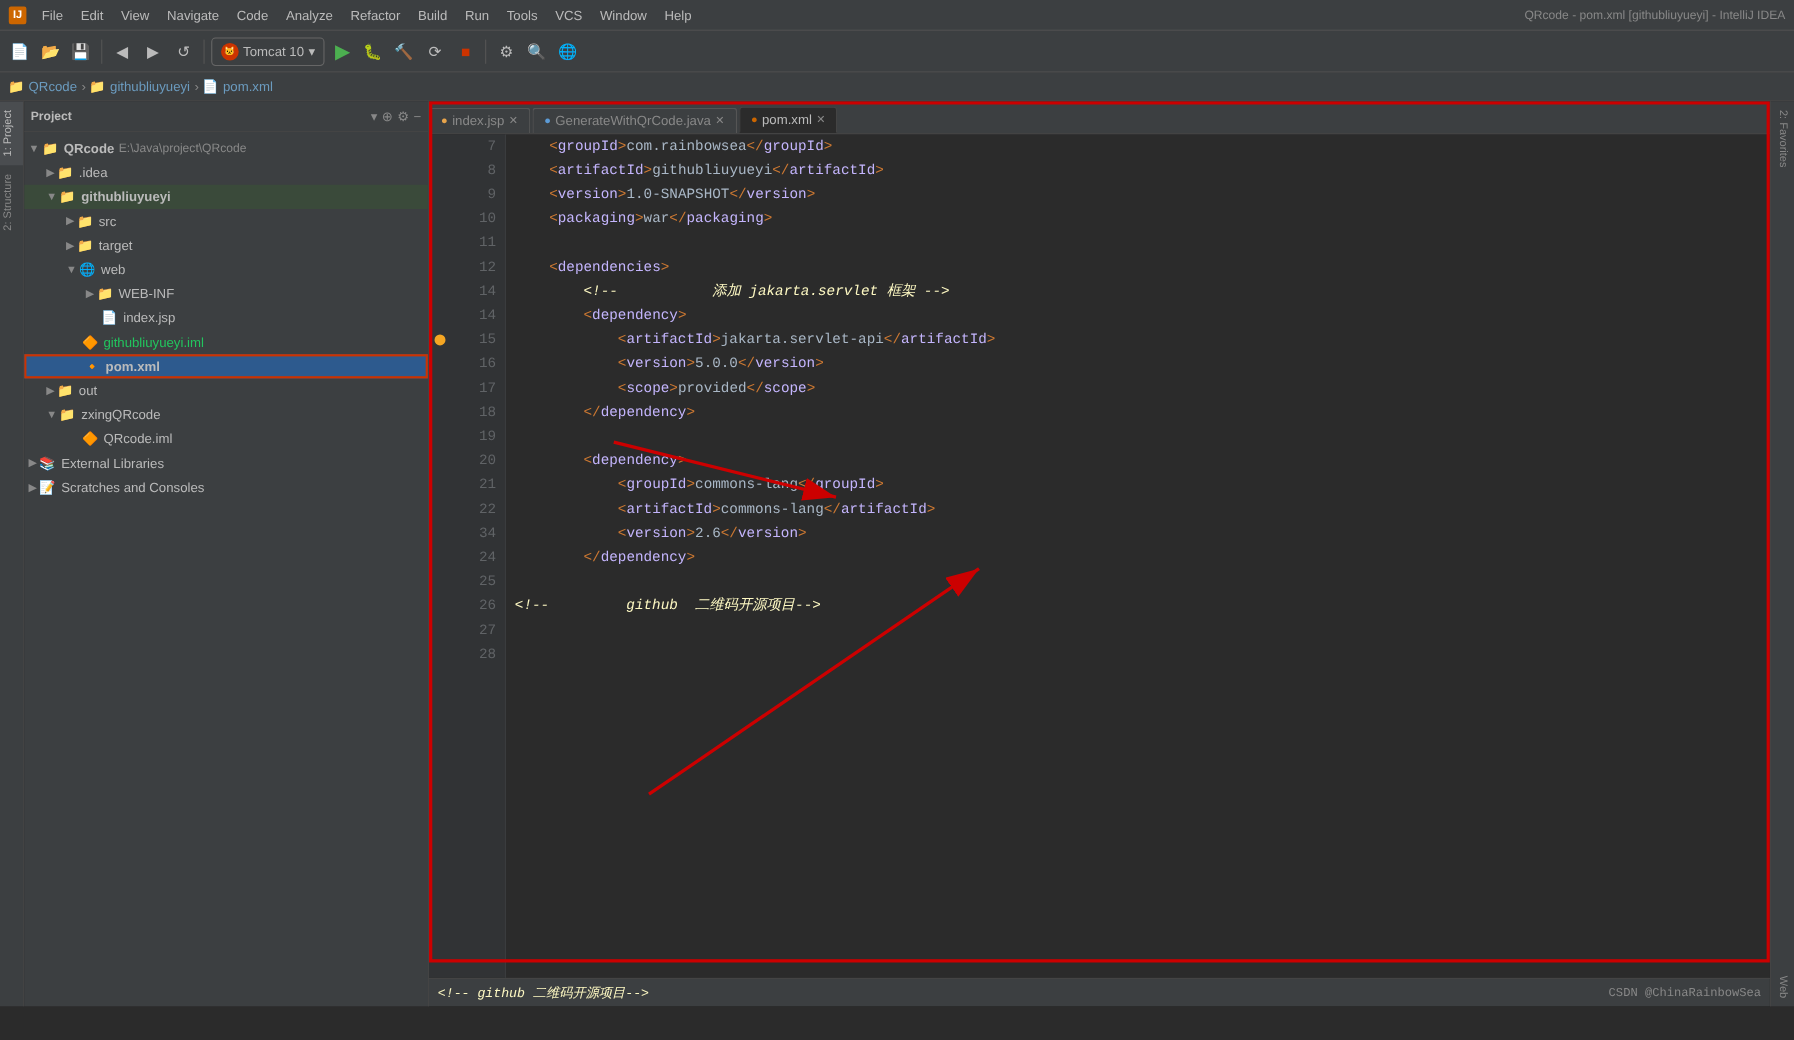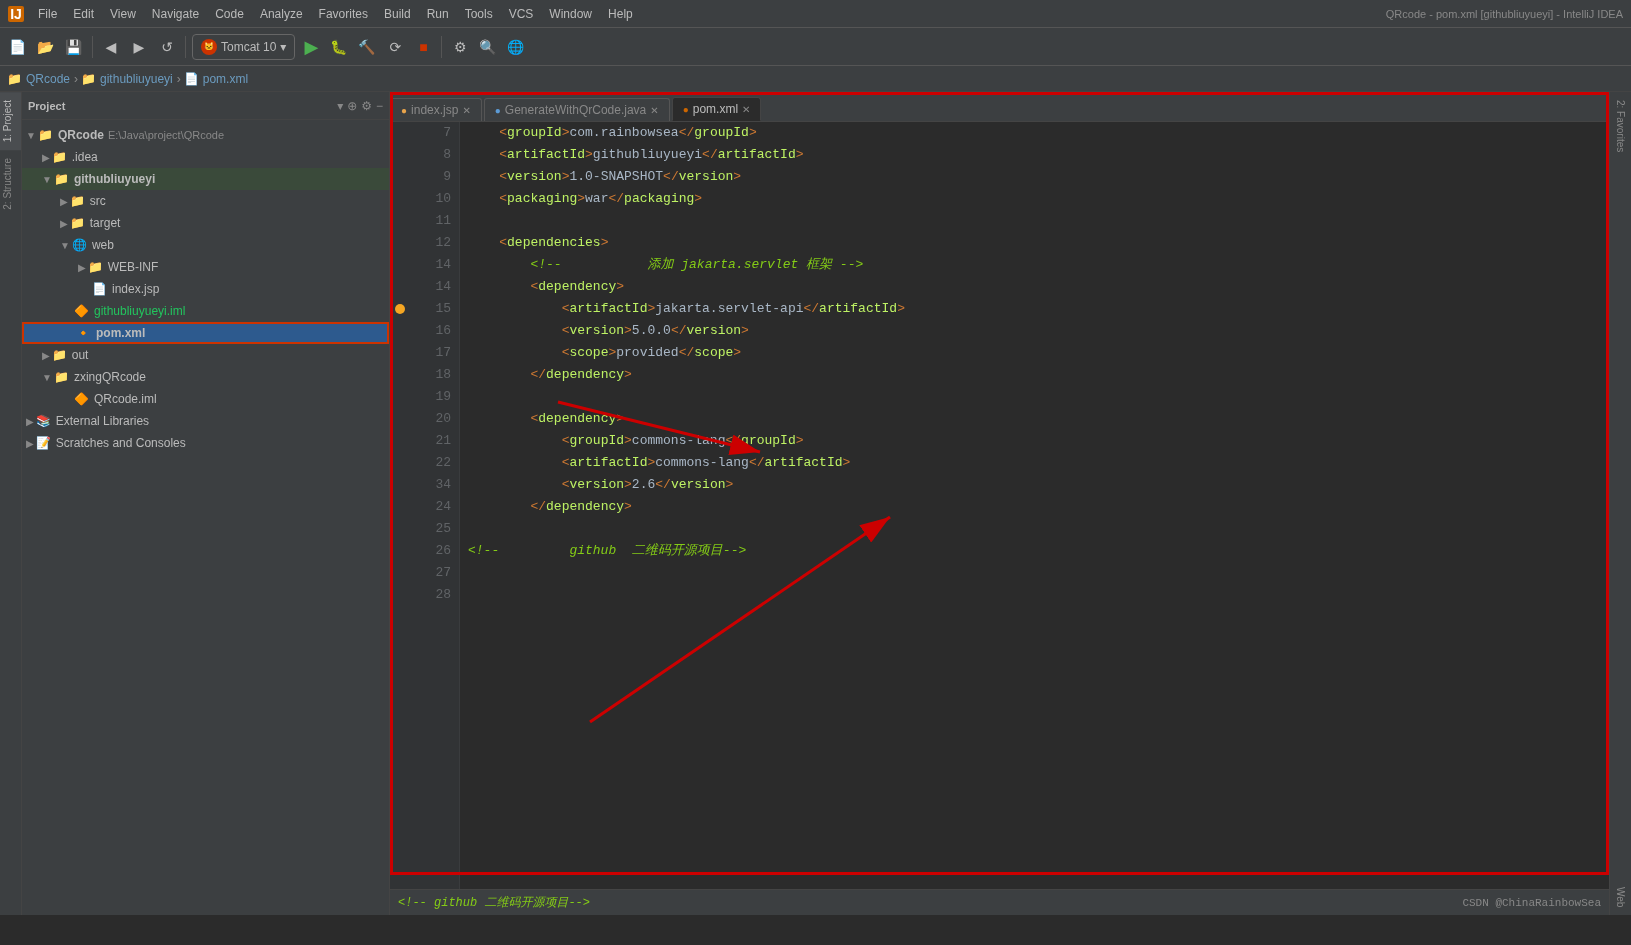"IJ" .menu-bar .app-icon { font-size: 14px -> 10px }
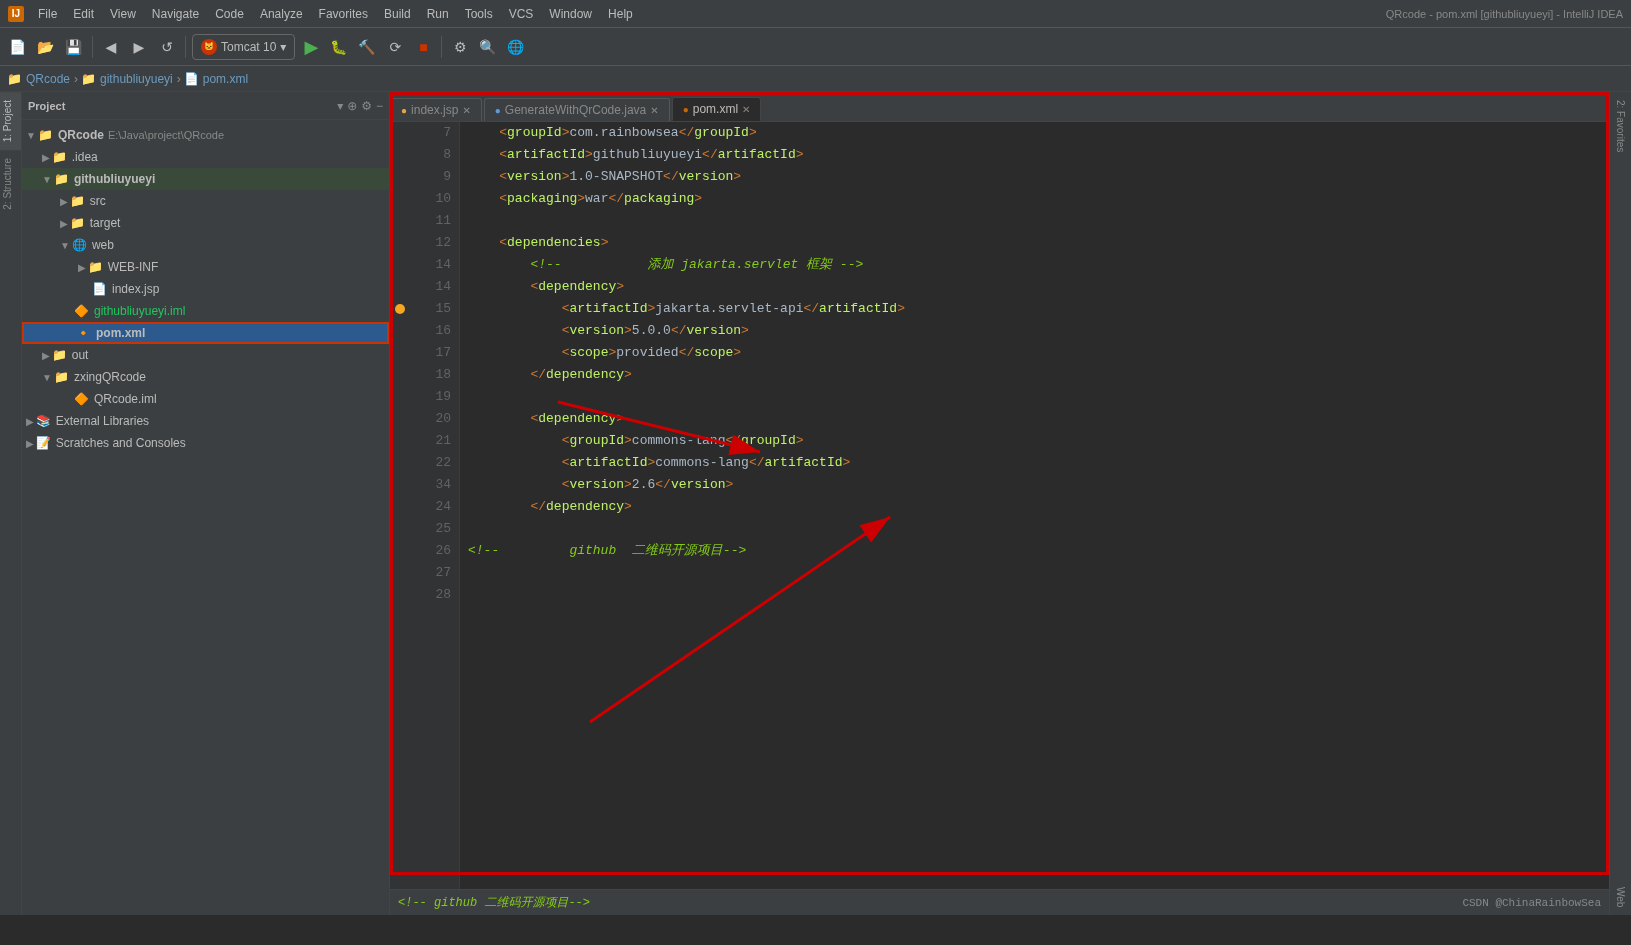"Favorites" span.menu-item { text: Favorites -> Refactor }
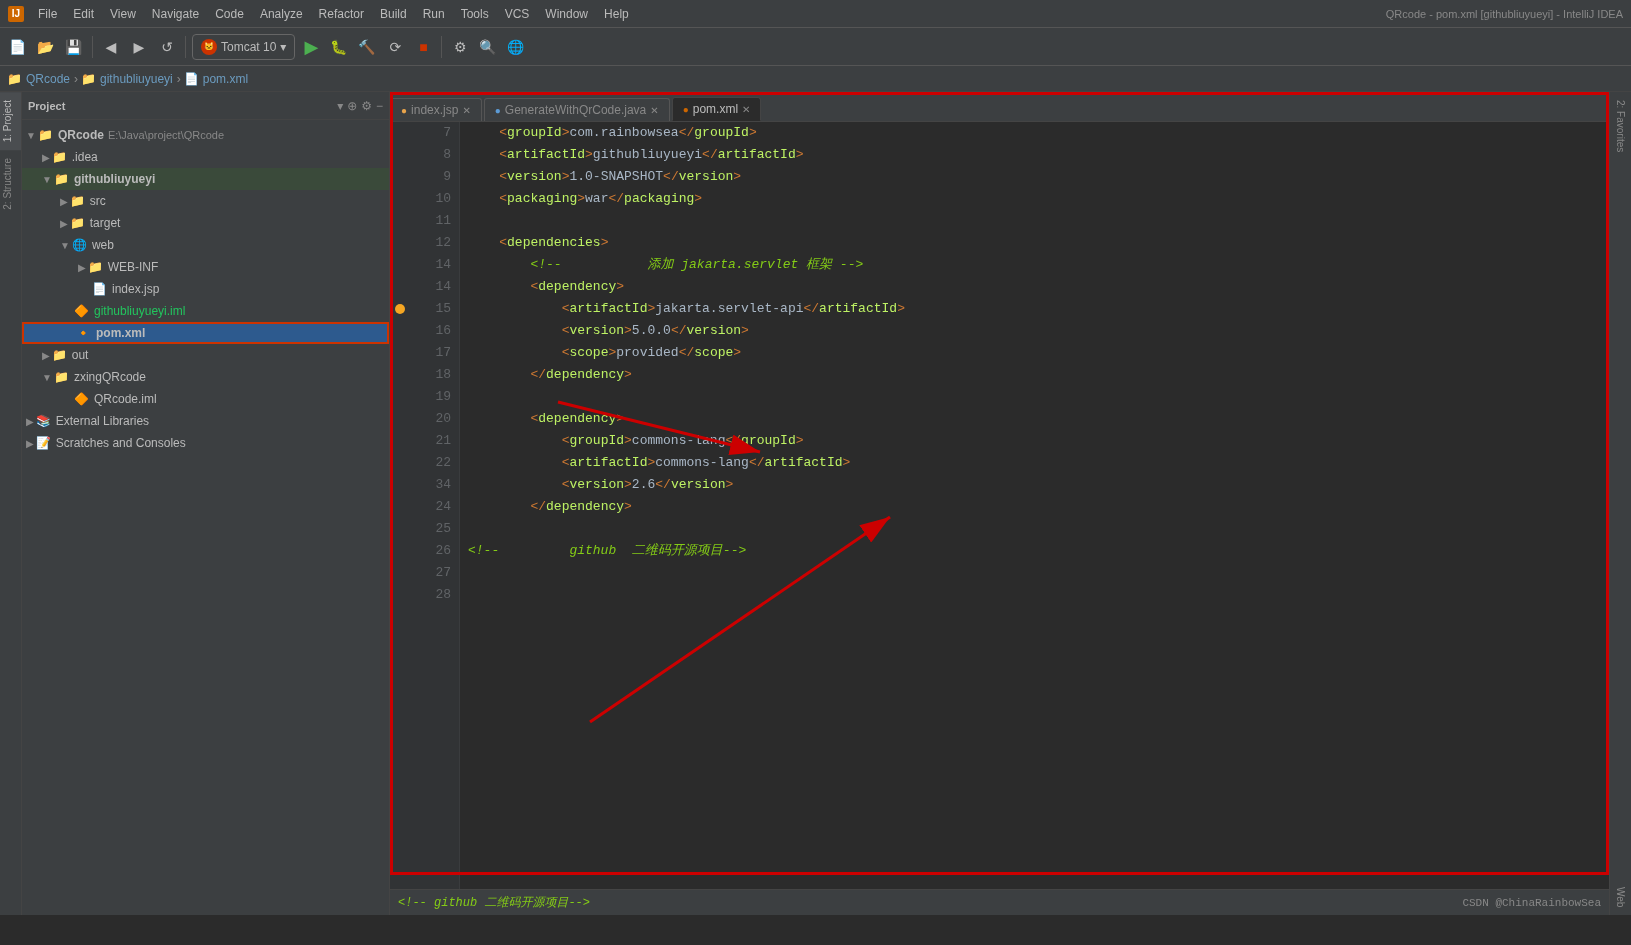"groupId" .xml-tag { color: #bef264 -> #c4b5fd }
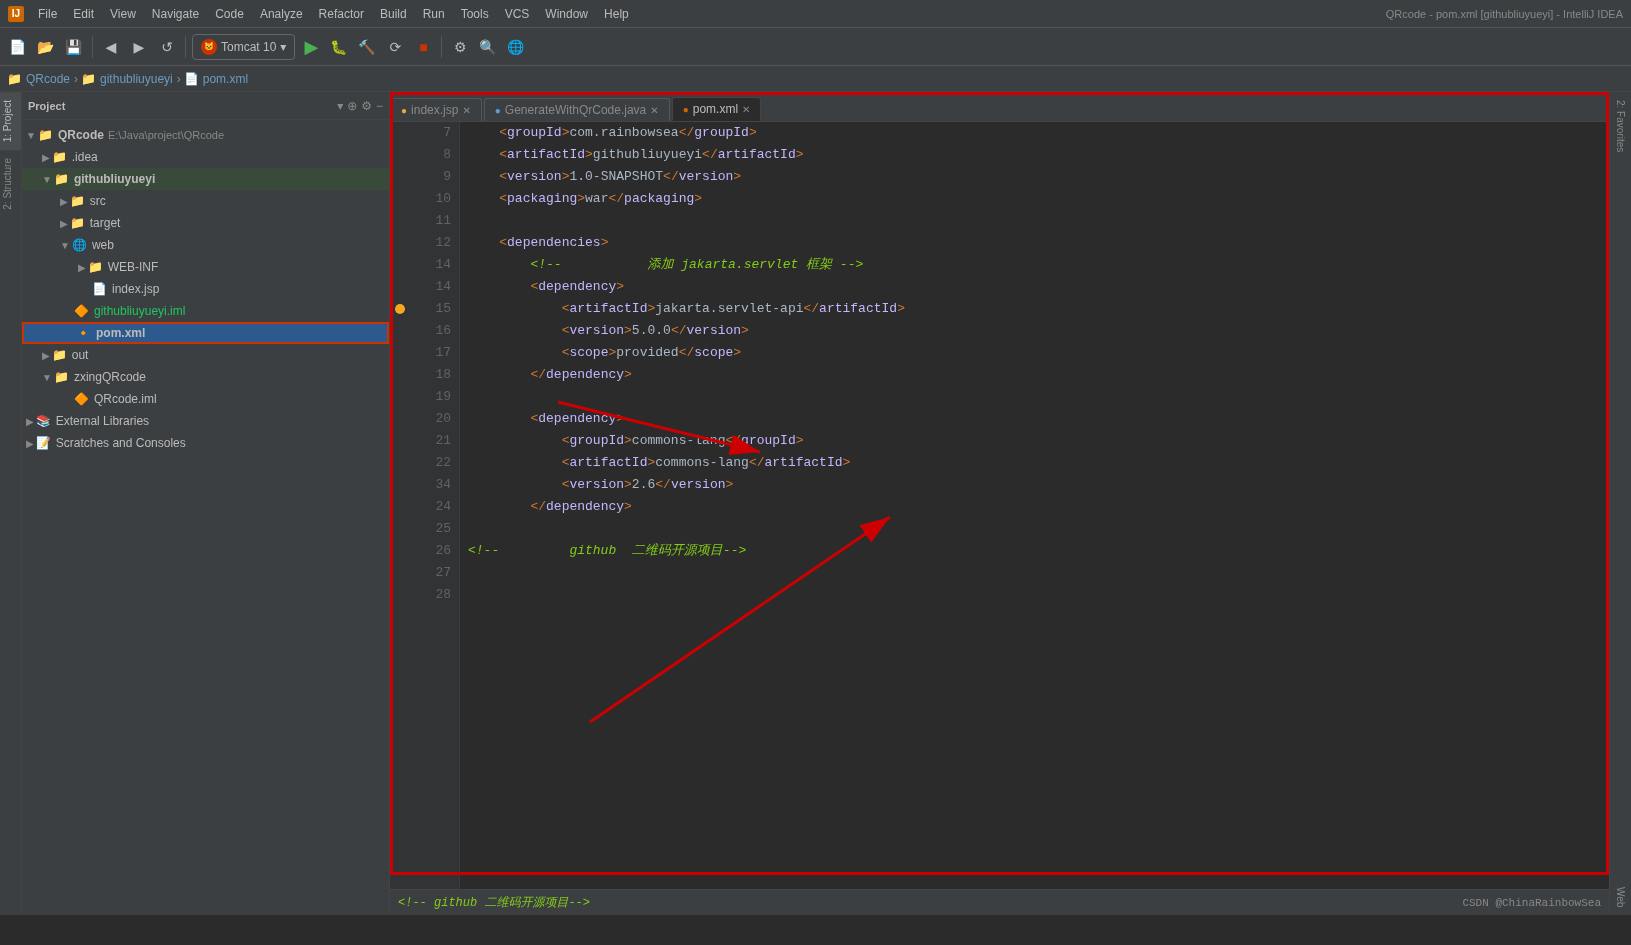"<!-- 添加 jakarta.servlet 框架 -->" .xml-comment { color: #84cc16 -> #fef9c3 }
